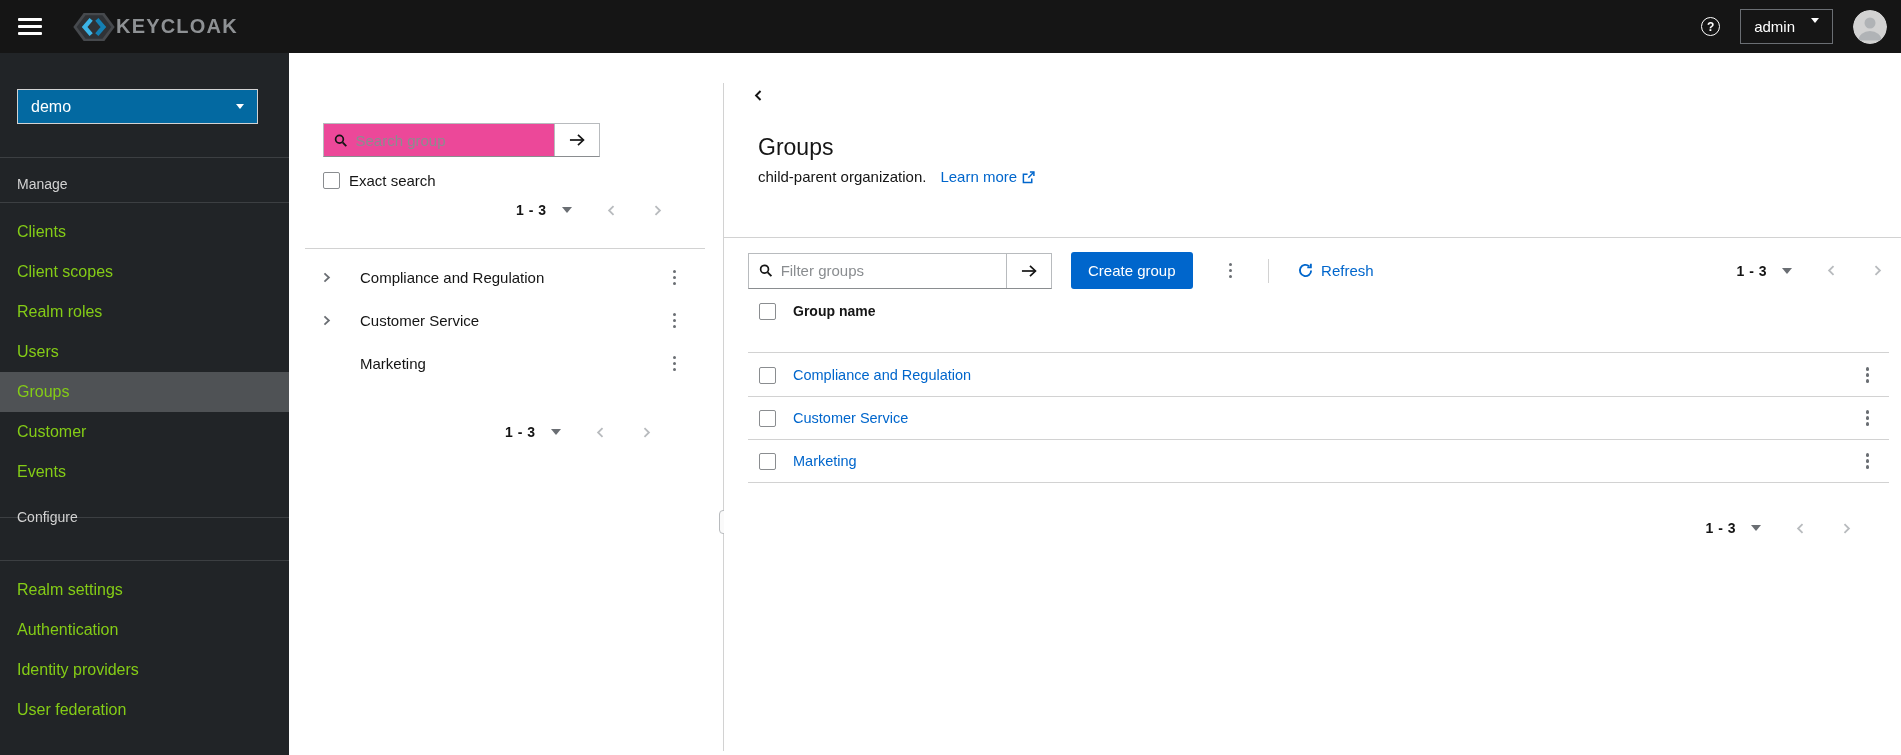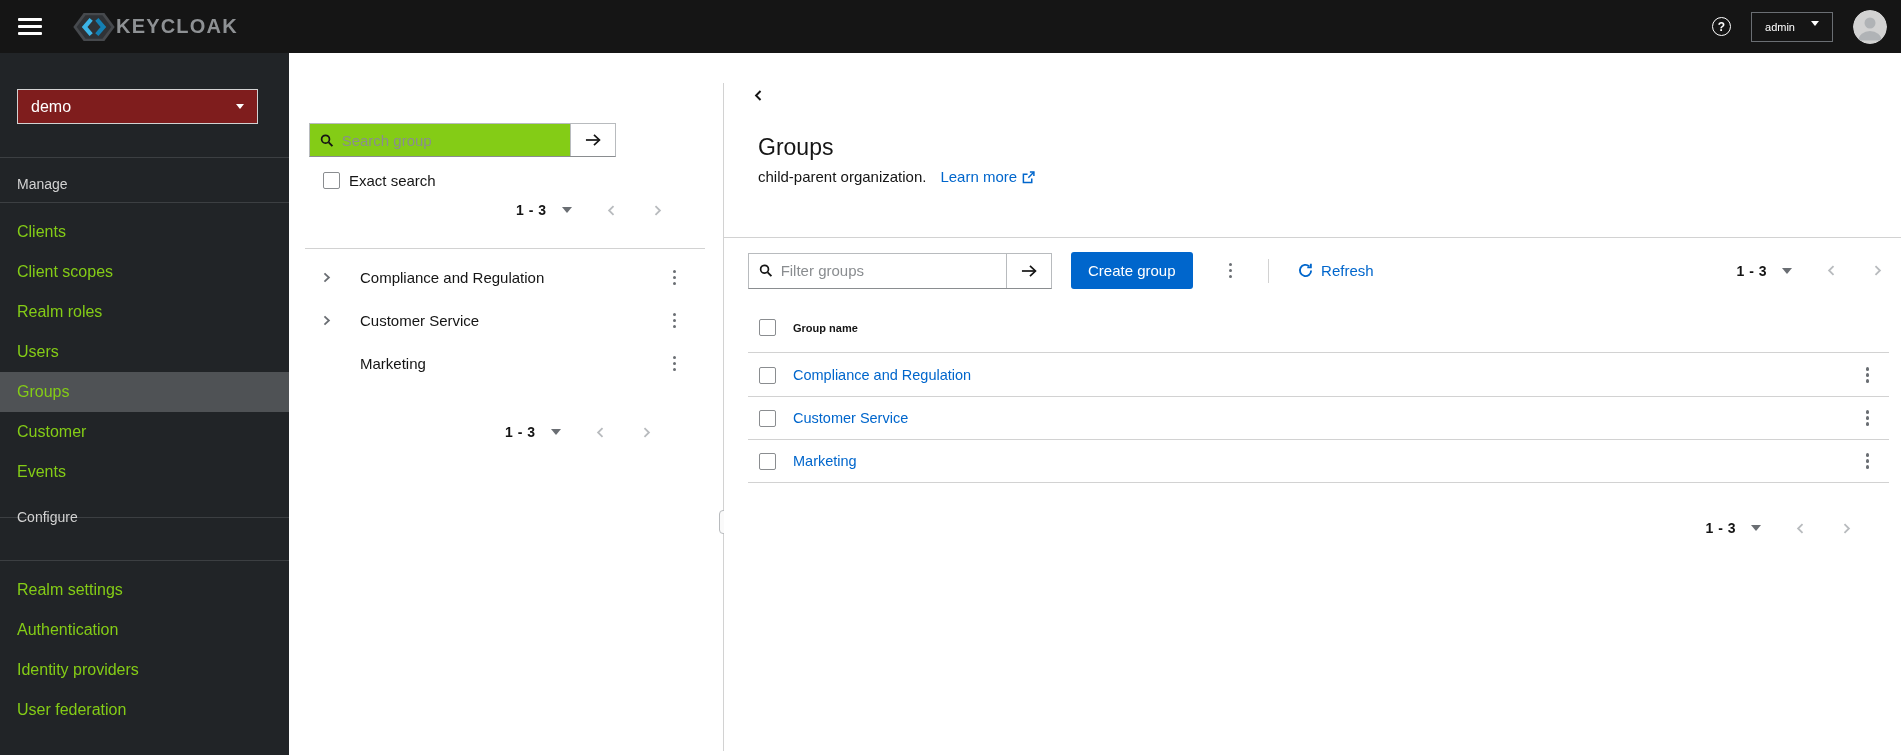"admin" .user-menu { font-size: 11px -> 15px }
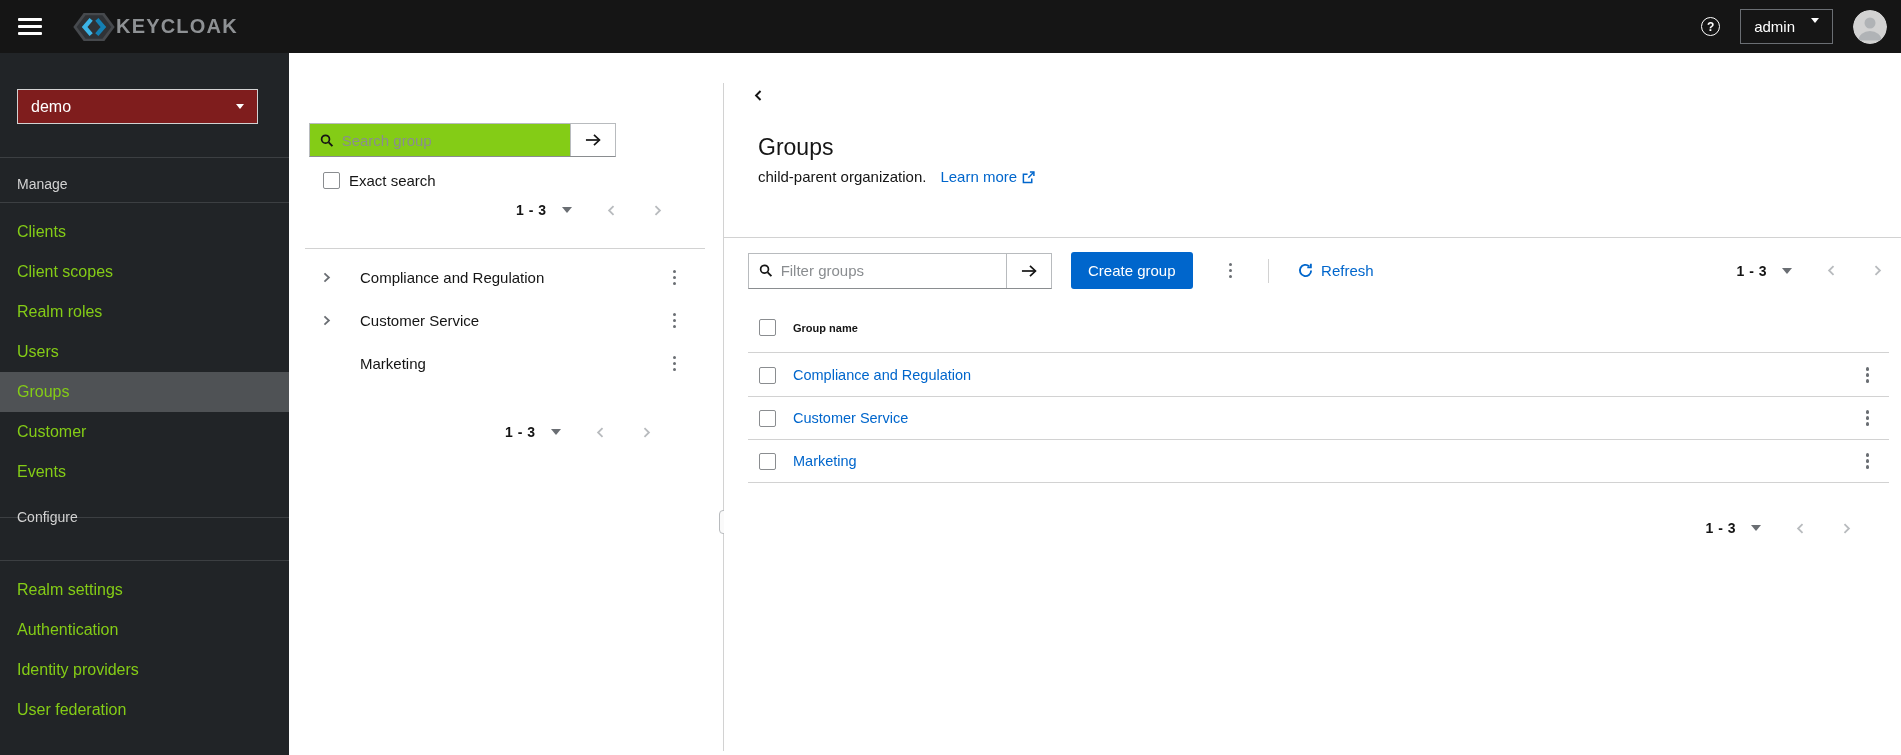"demo" .realm-select { background: #7f1d1d -> #0369a1 }
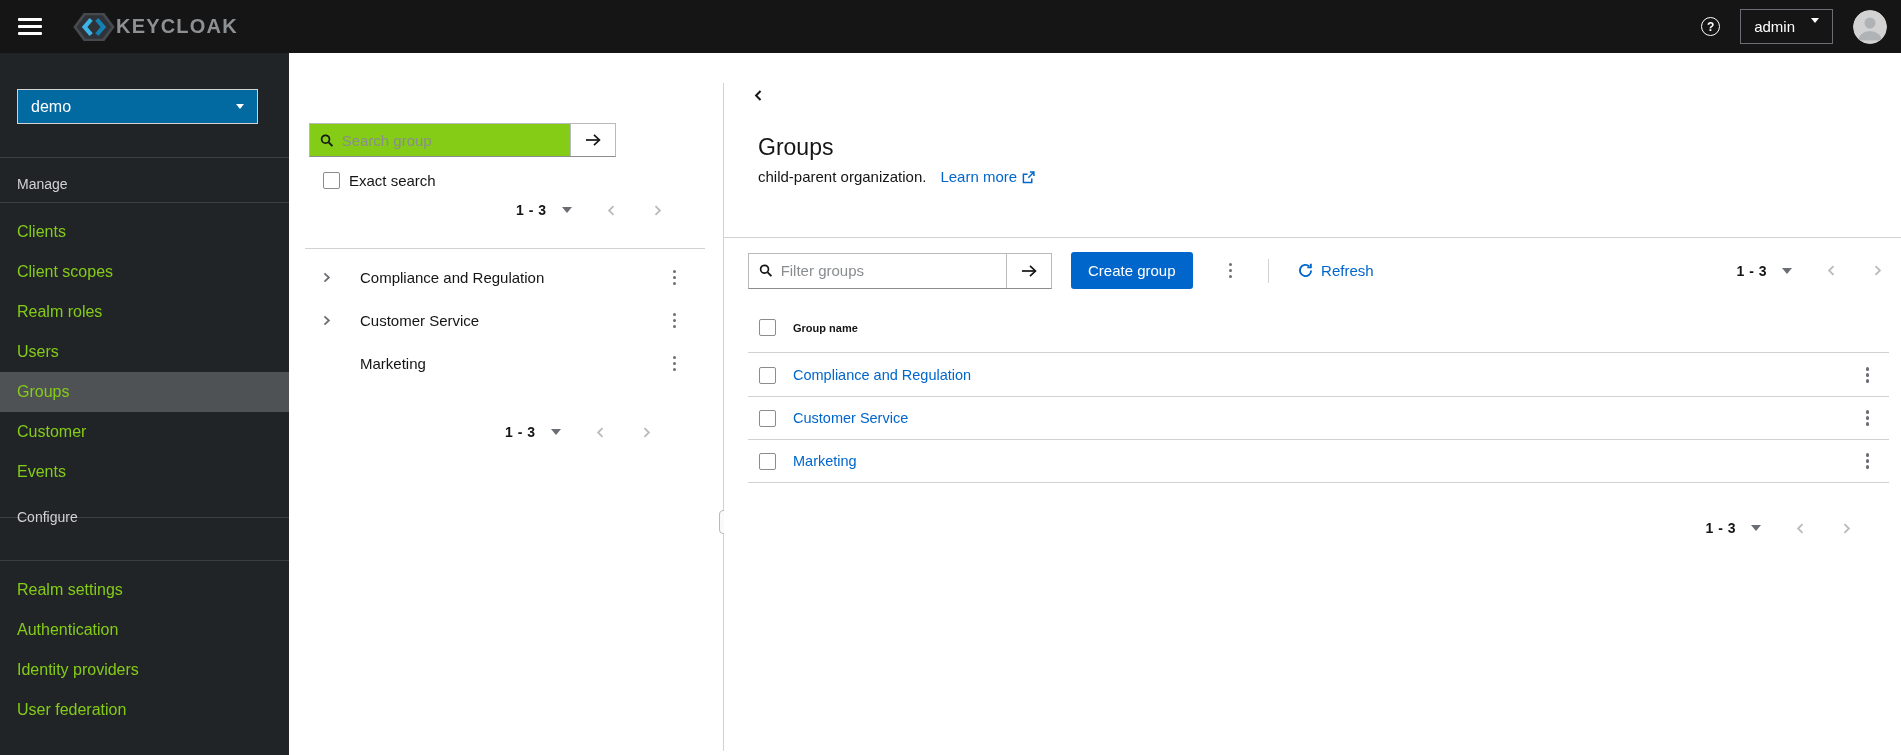"Search group" .search-group { background: #84cc16 -> #ec4899; left: 20px -> 34px; width: 307px -> 277px }
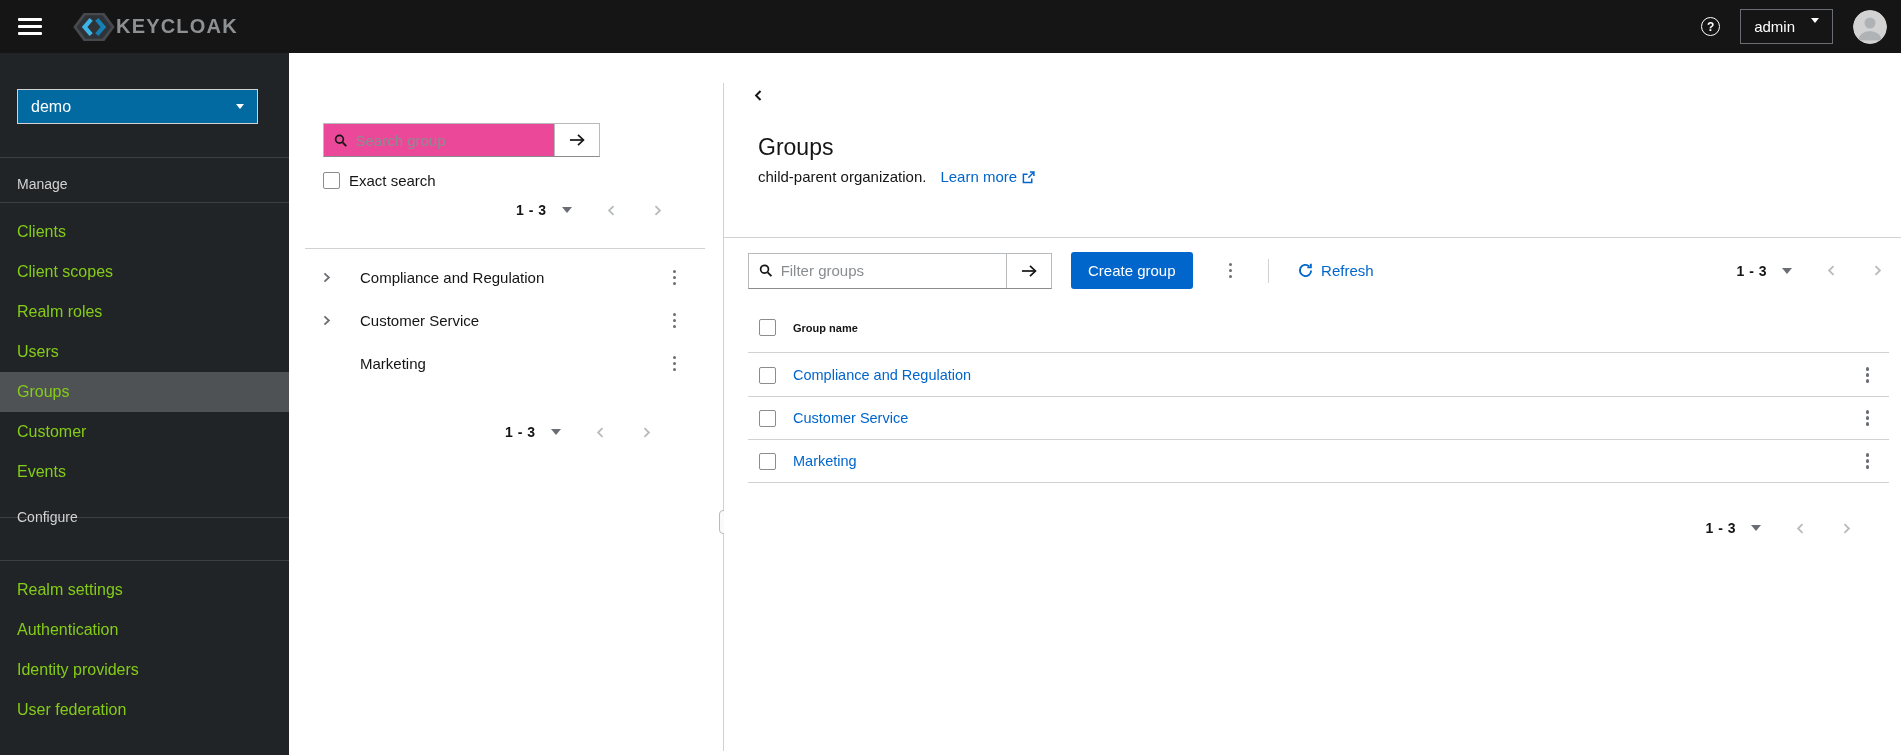"Group name" .table-header { align-items: center -> flex-start; font-size: 11px -> 14px }
